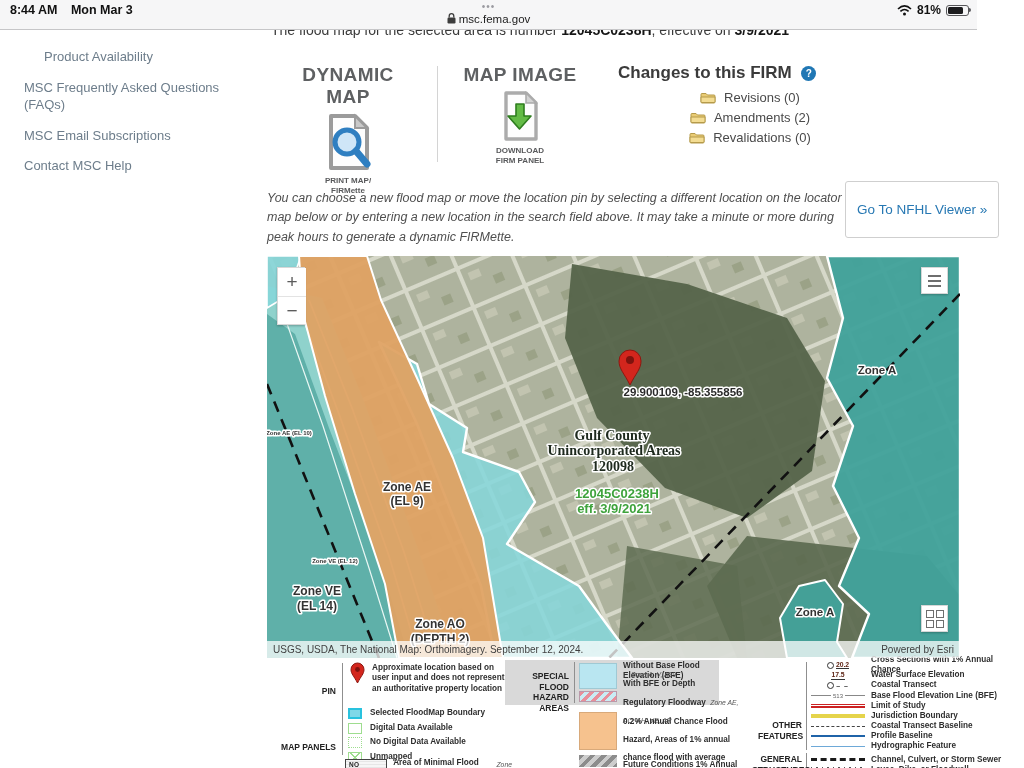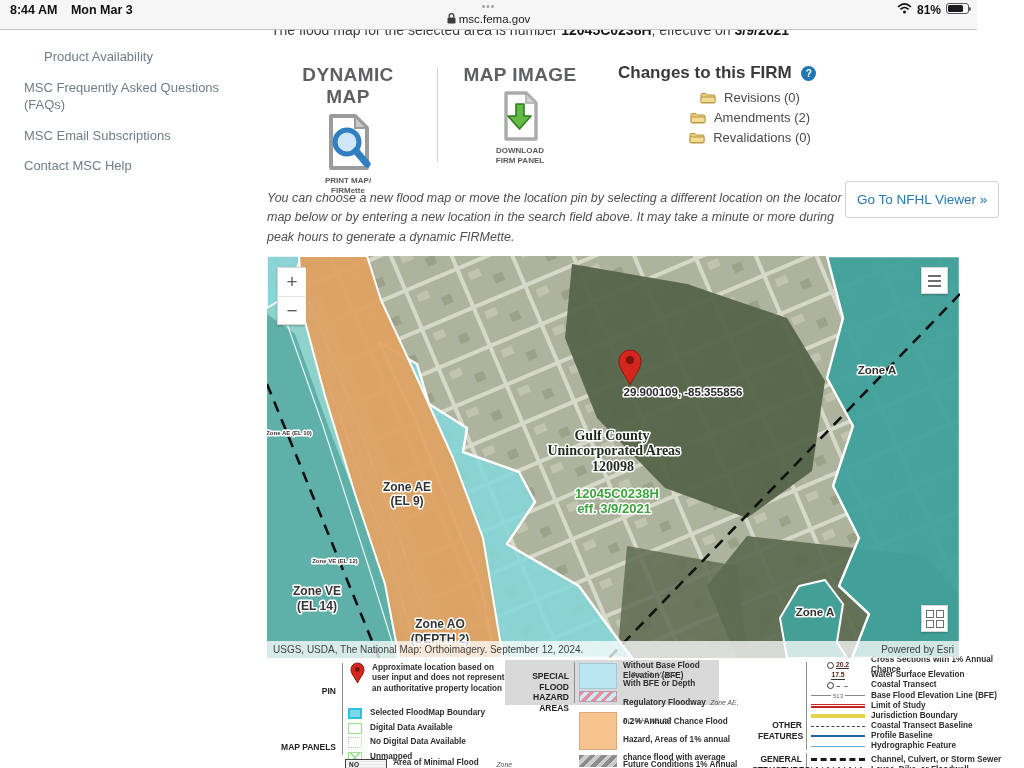"81%" .status-right { align-items: flex-start -> center }
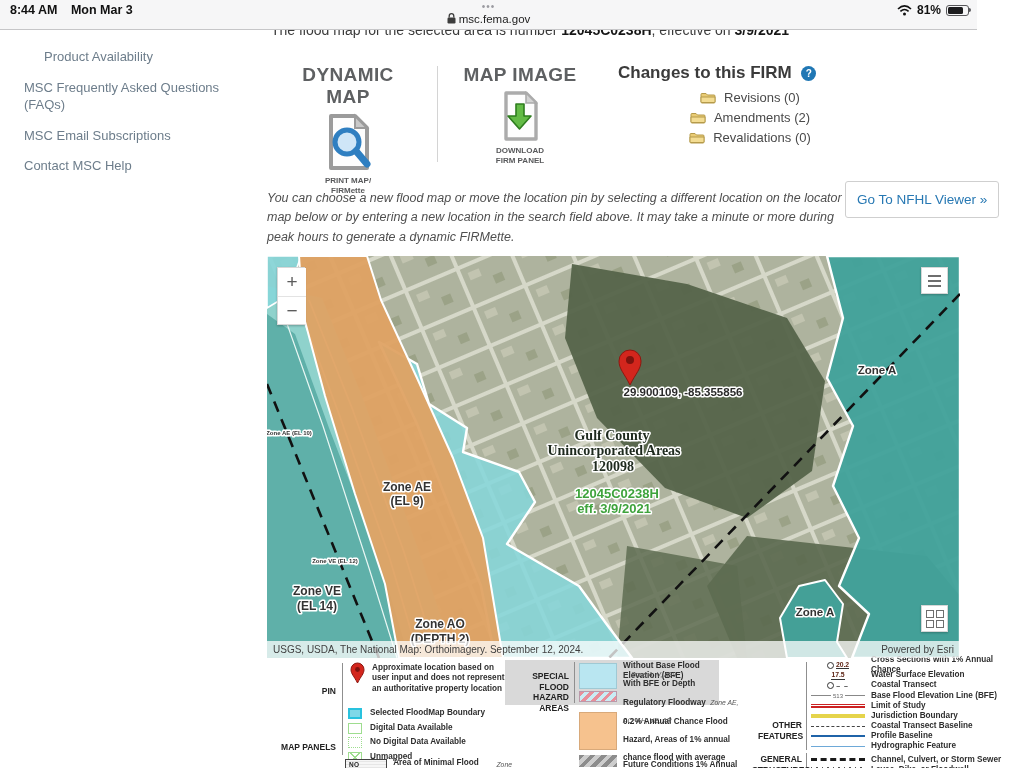"Go To NFHL Viewer »" .nfhl-btn { padding: 10px 11px -> 20px 11px }
